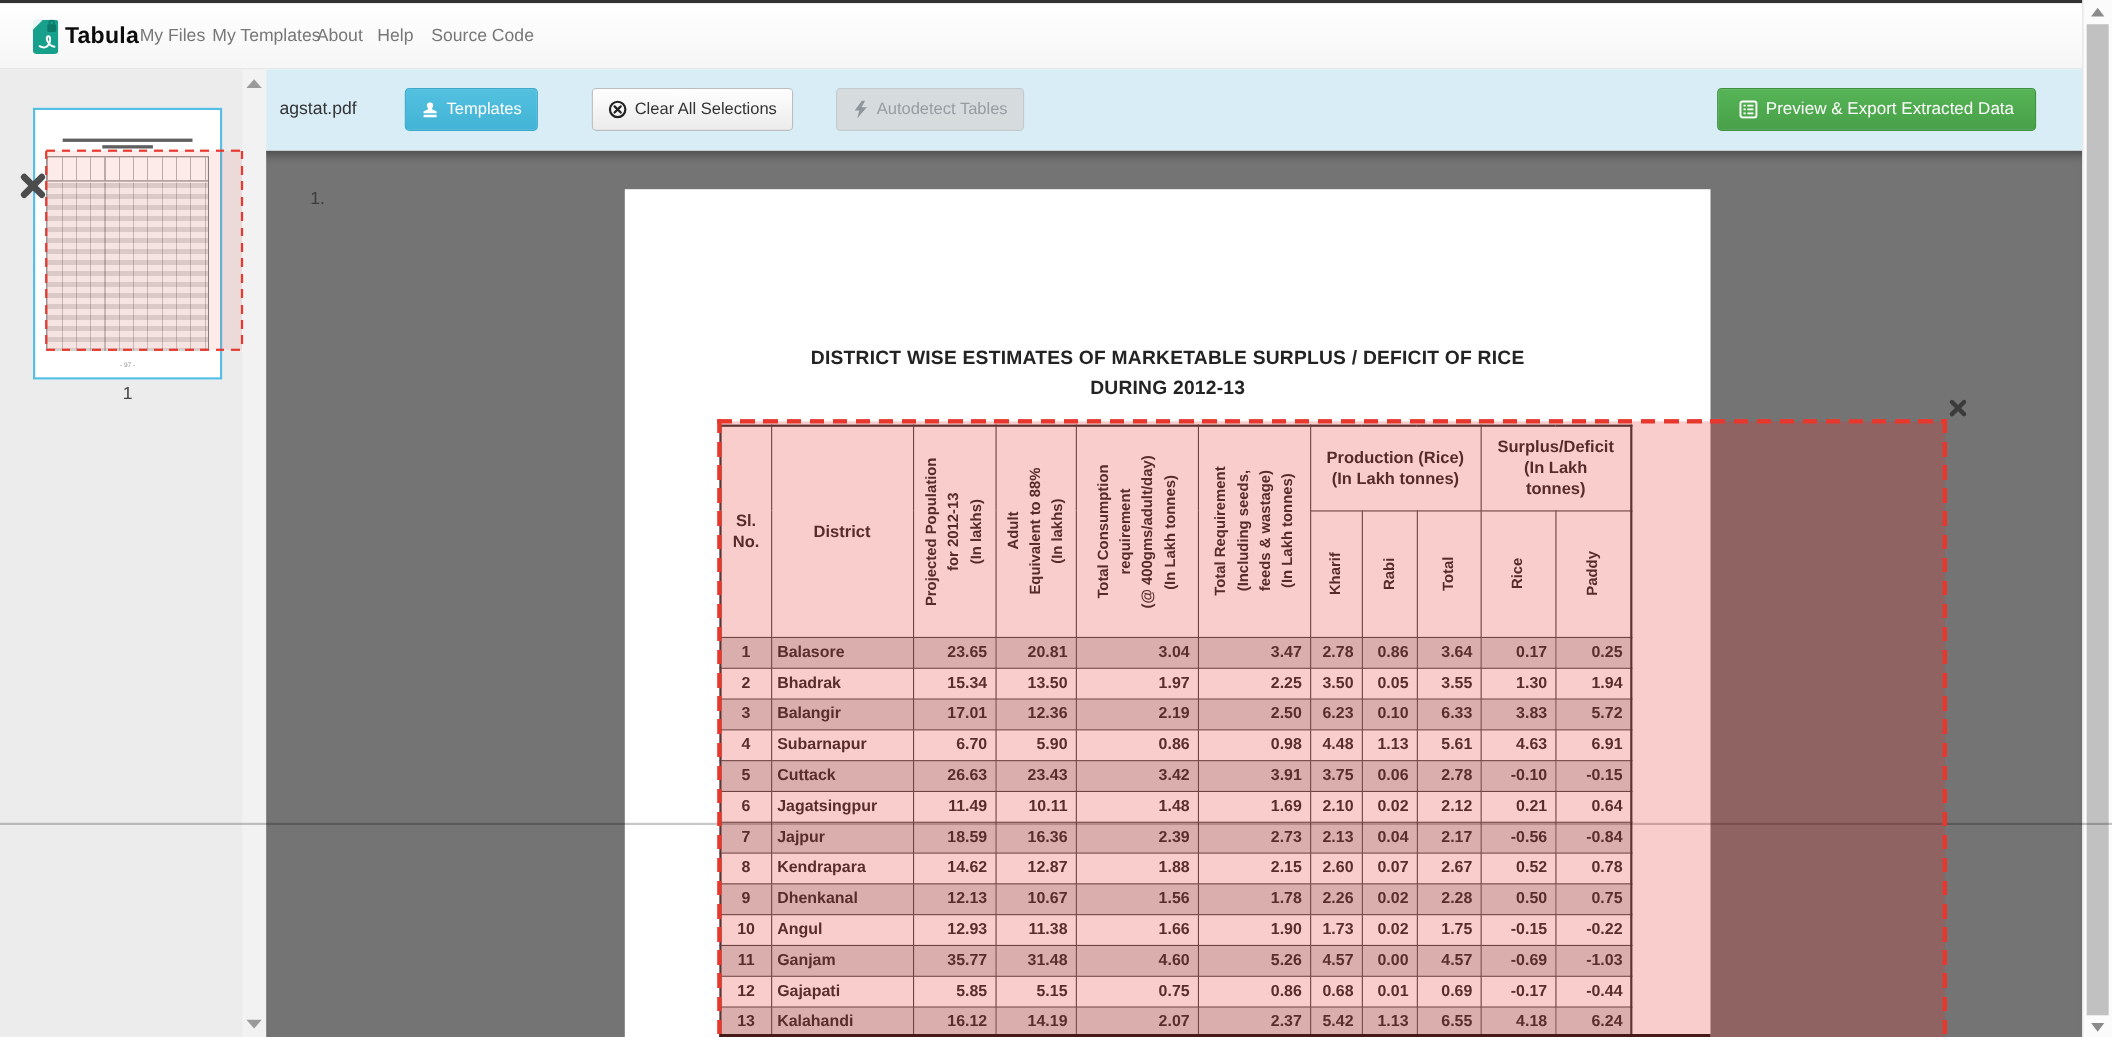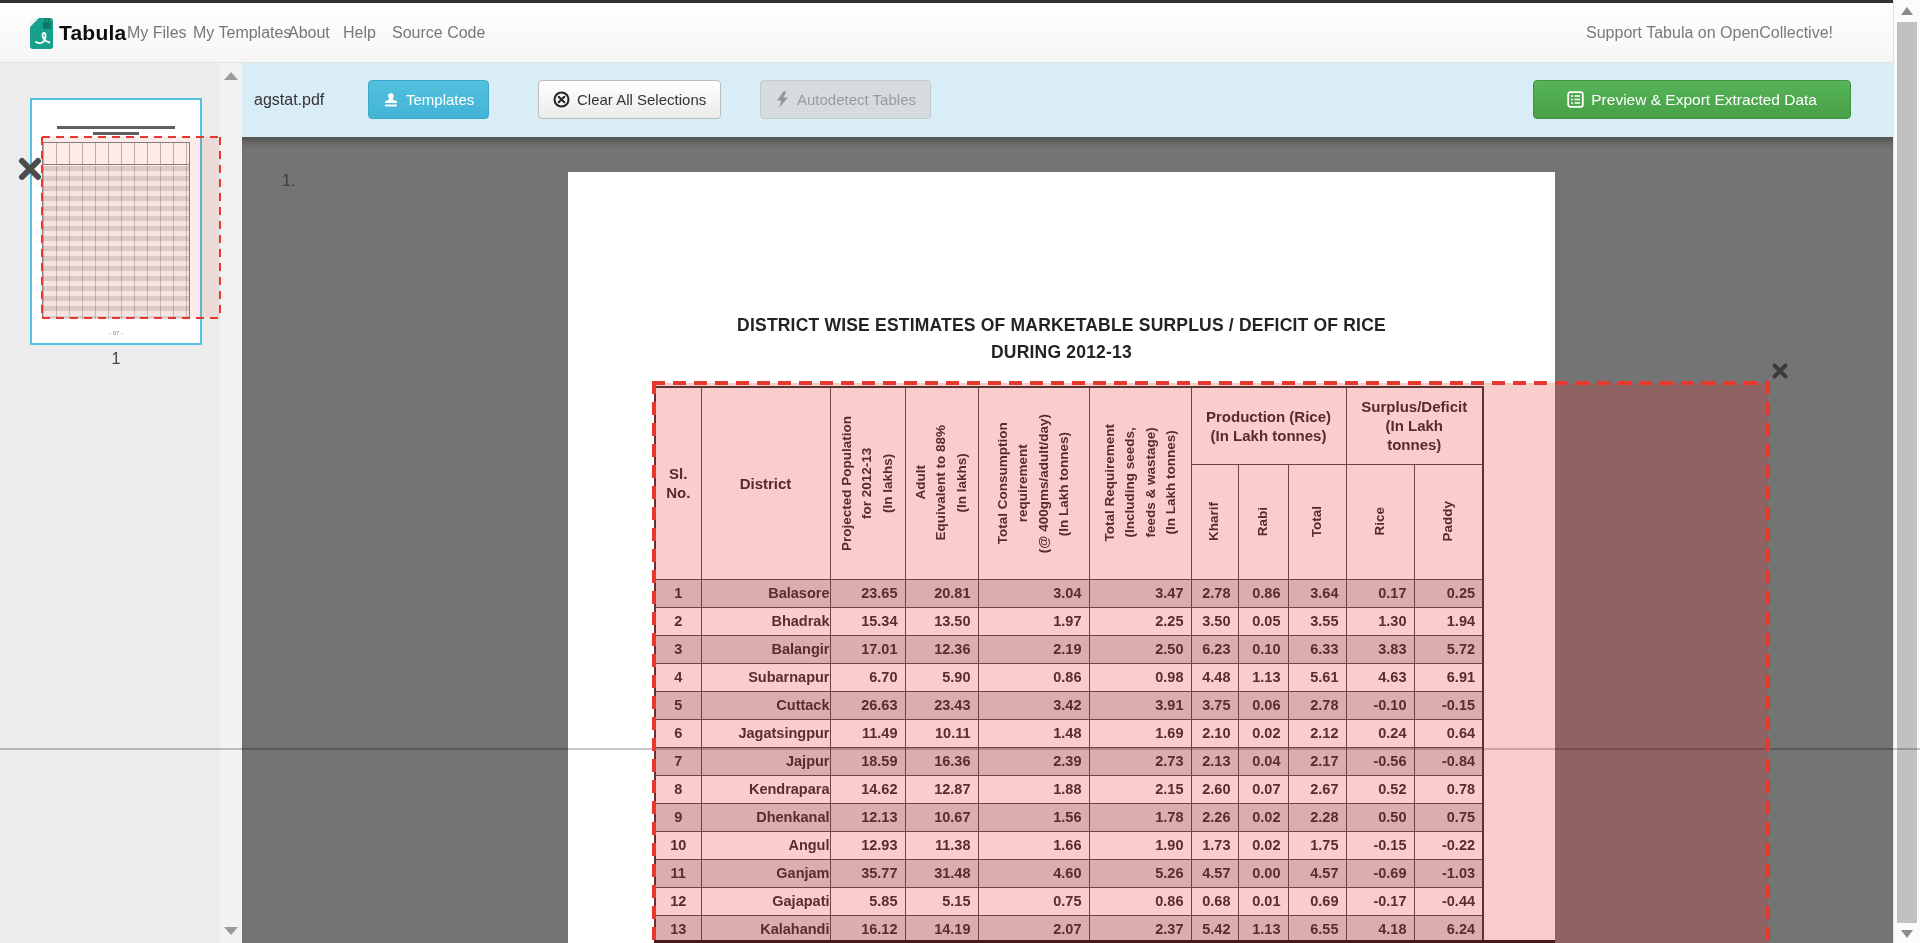"Support Tabula on OpenCollective!" div { html: <div>Support Tabula on OpenCollective!</div> -> none }
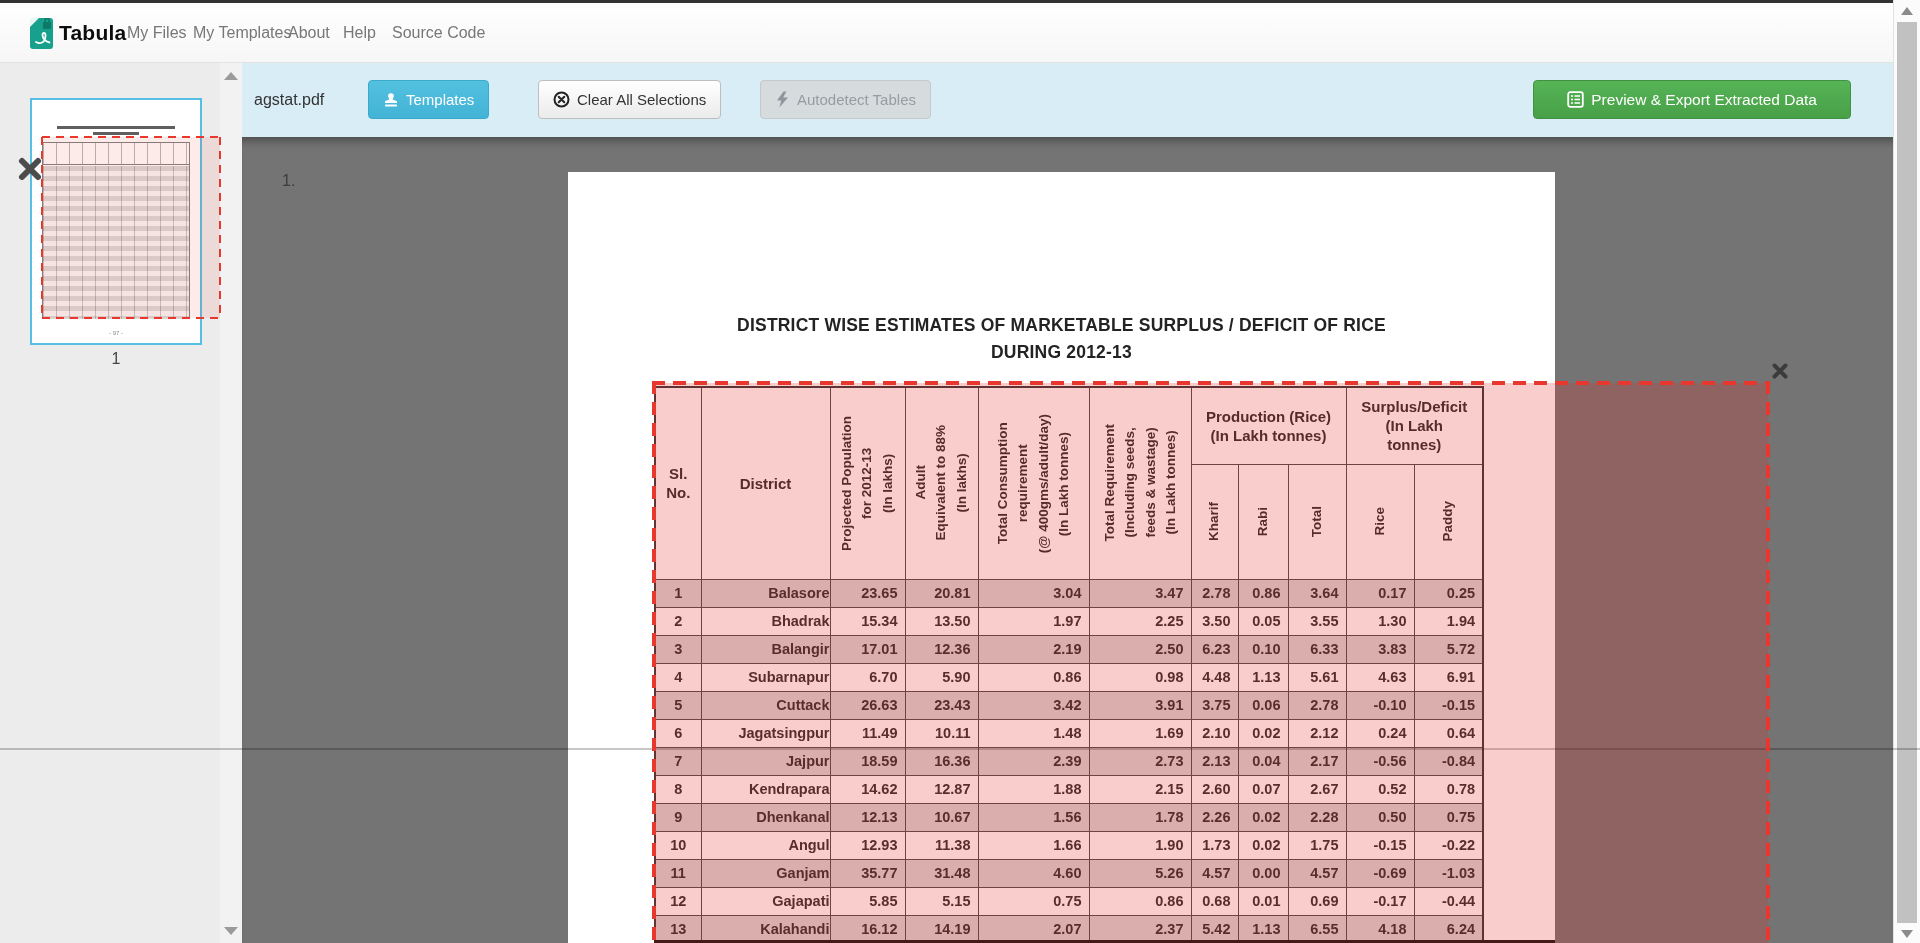"Preview & Export Extracted Data" #btn-export { padding: 0 33px -> 0 19px }
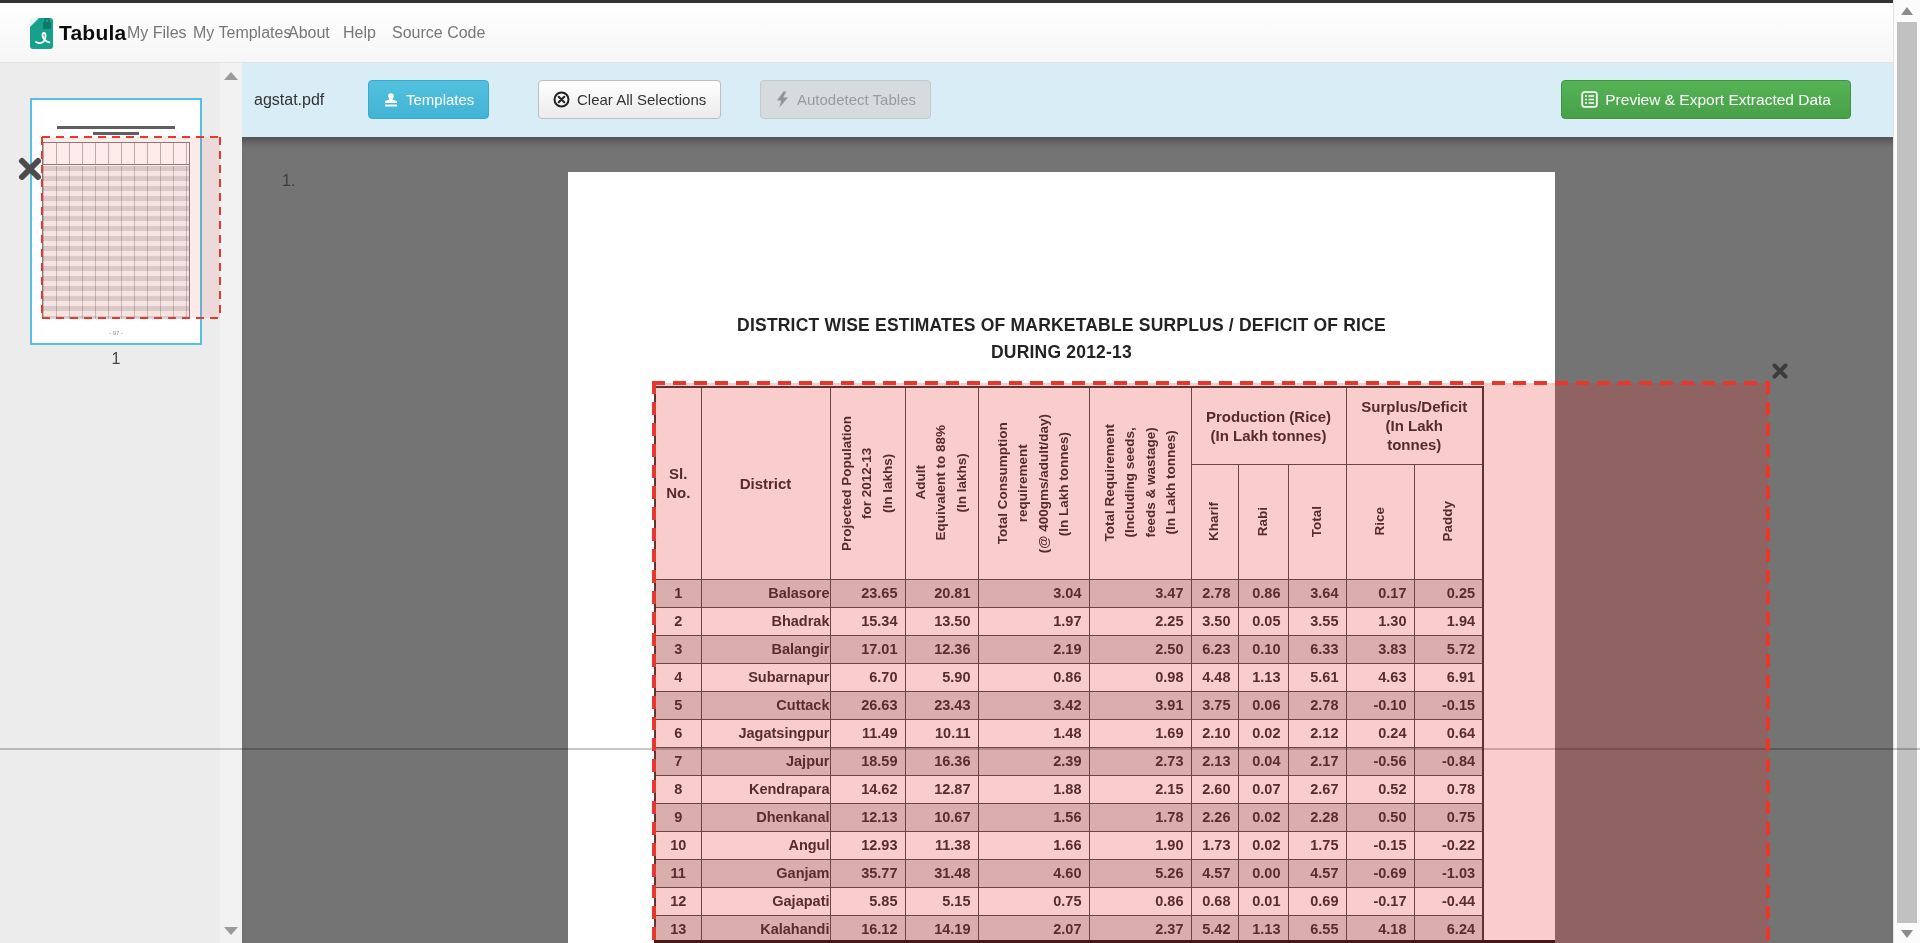"Balasore" td.c-district { text-align: right -> left }
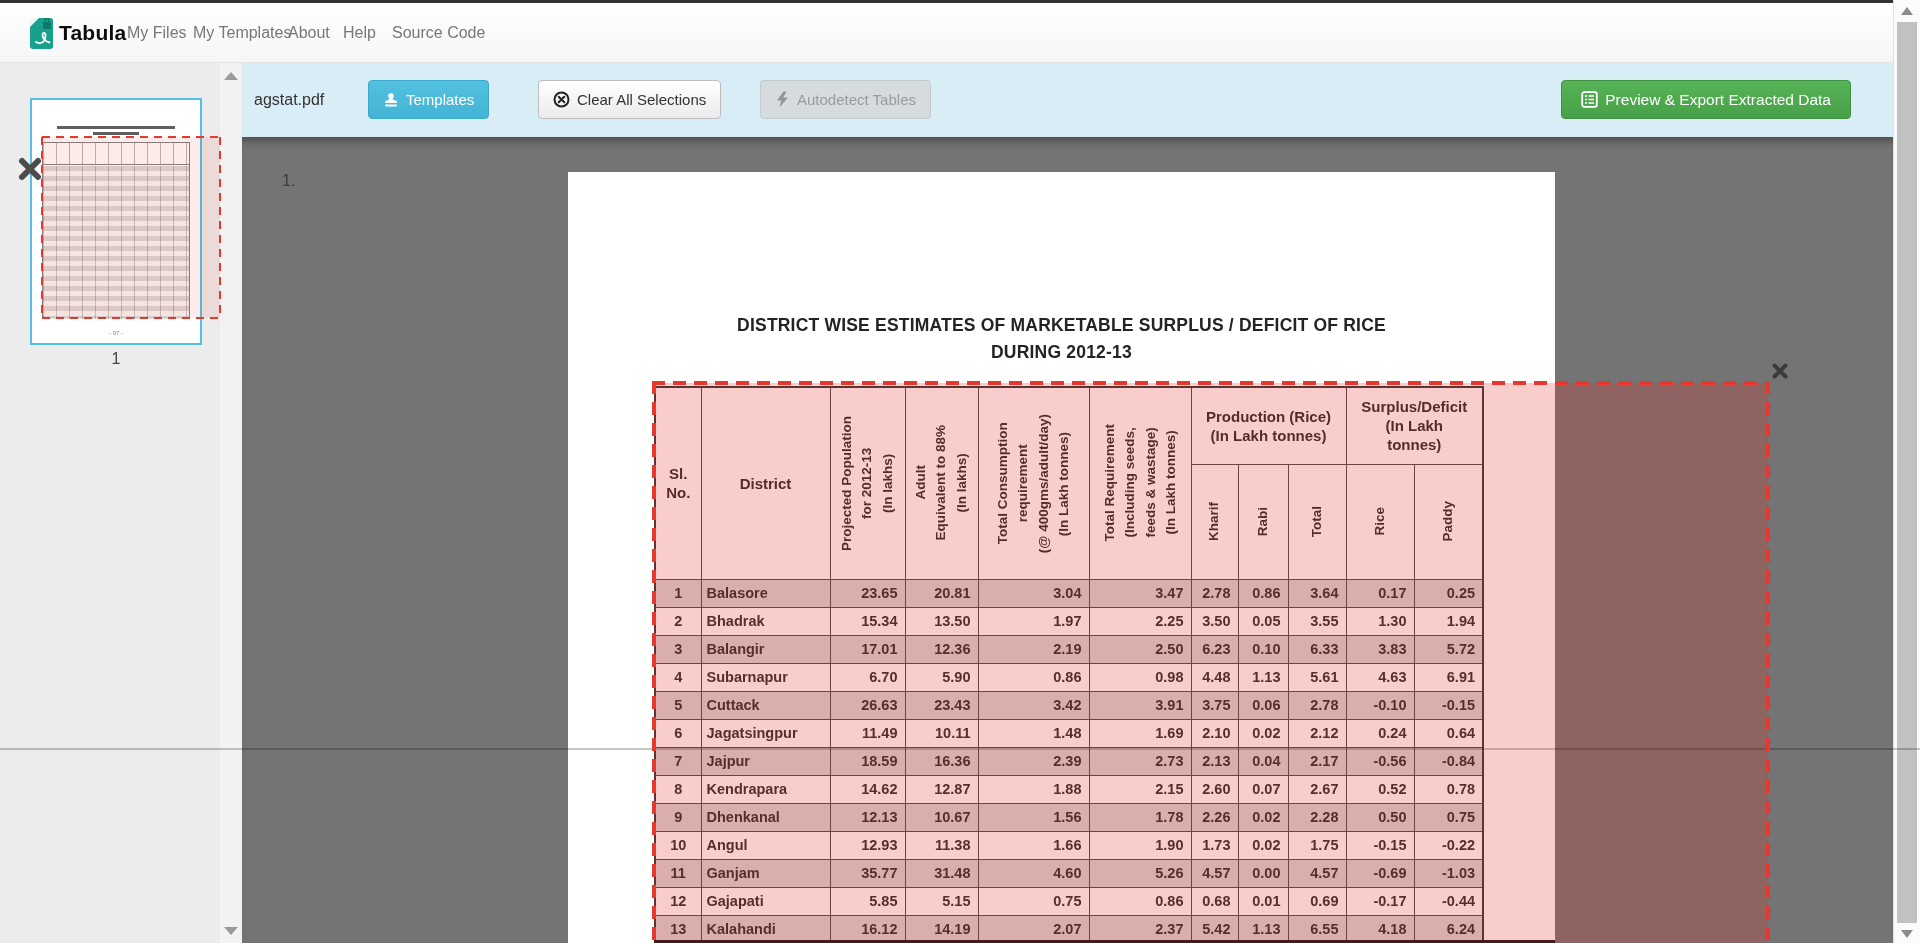"0.24" td.c-num { text: 0.24 -> 0.21 }
